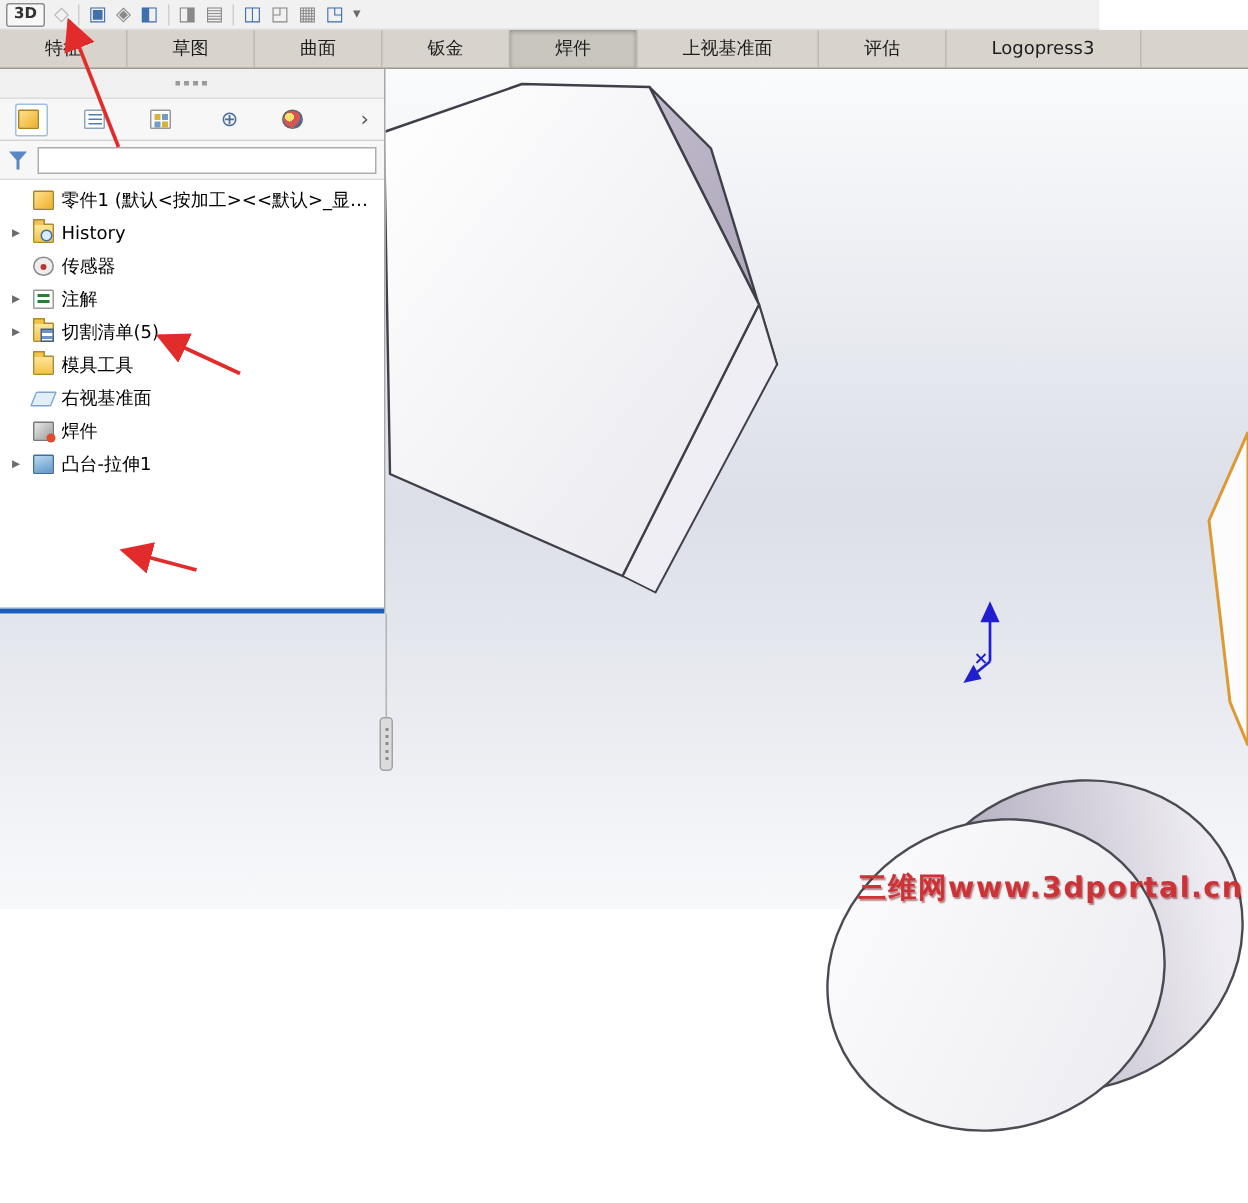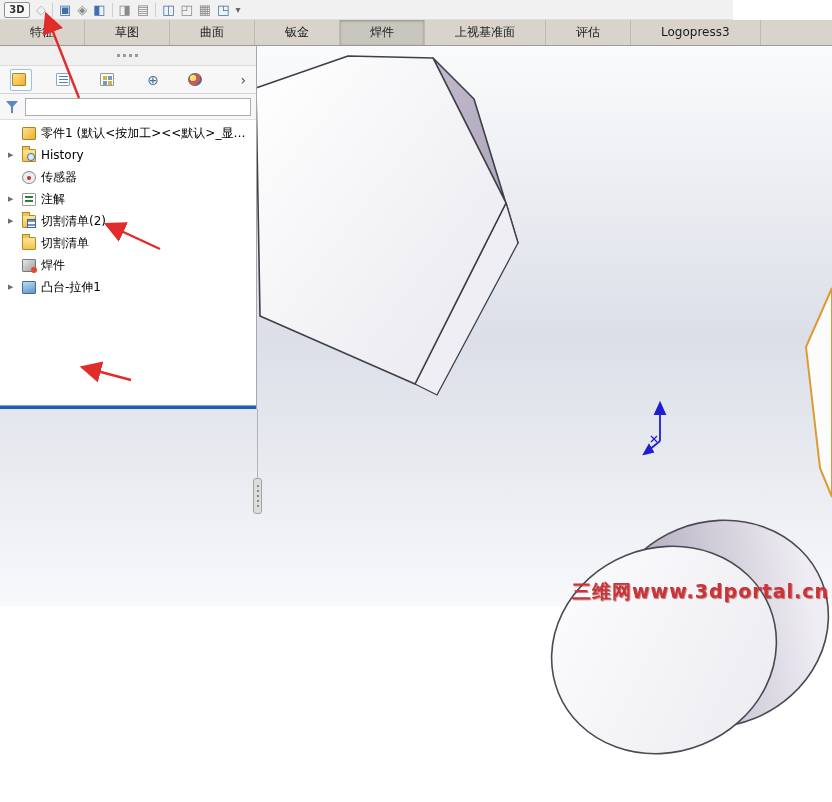"切割清单(2)" span.tlabel { text: 2 -> 5 }
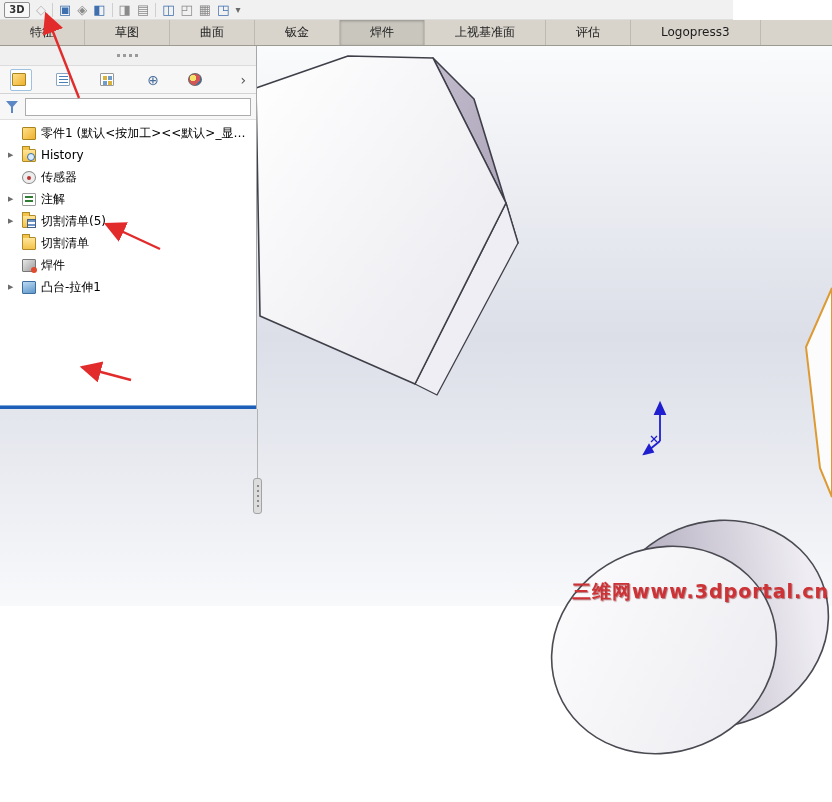"切割清单" span.tlabel { text: 切割清单 -> 模具工具 }
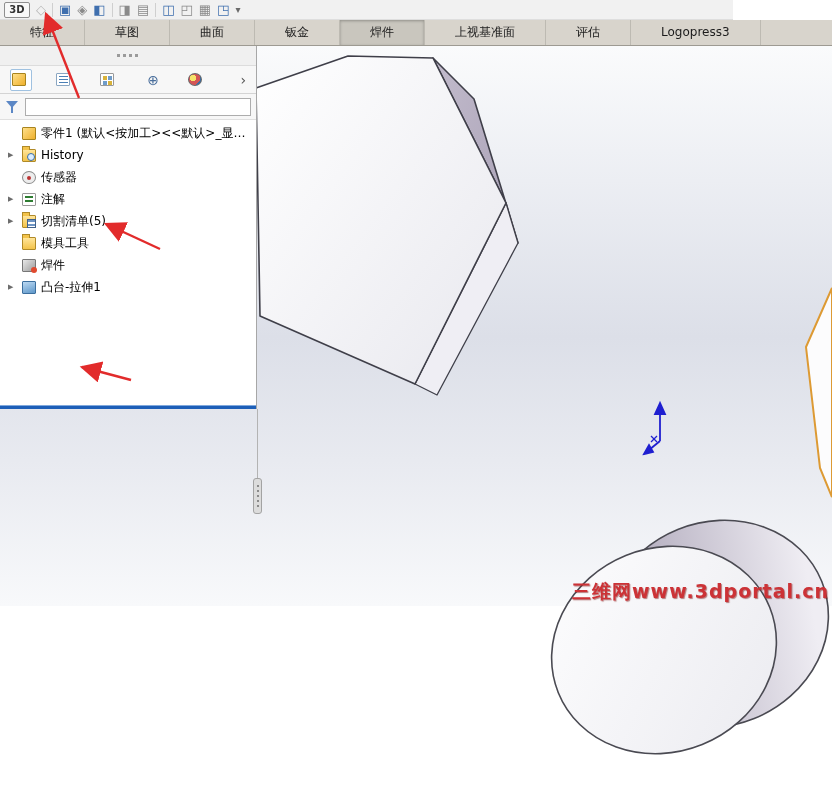"右视基准面" div.trow { html: none -> <div> <span></span> <i></i> <span>右视基准面</span> </div> }
